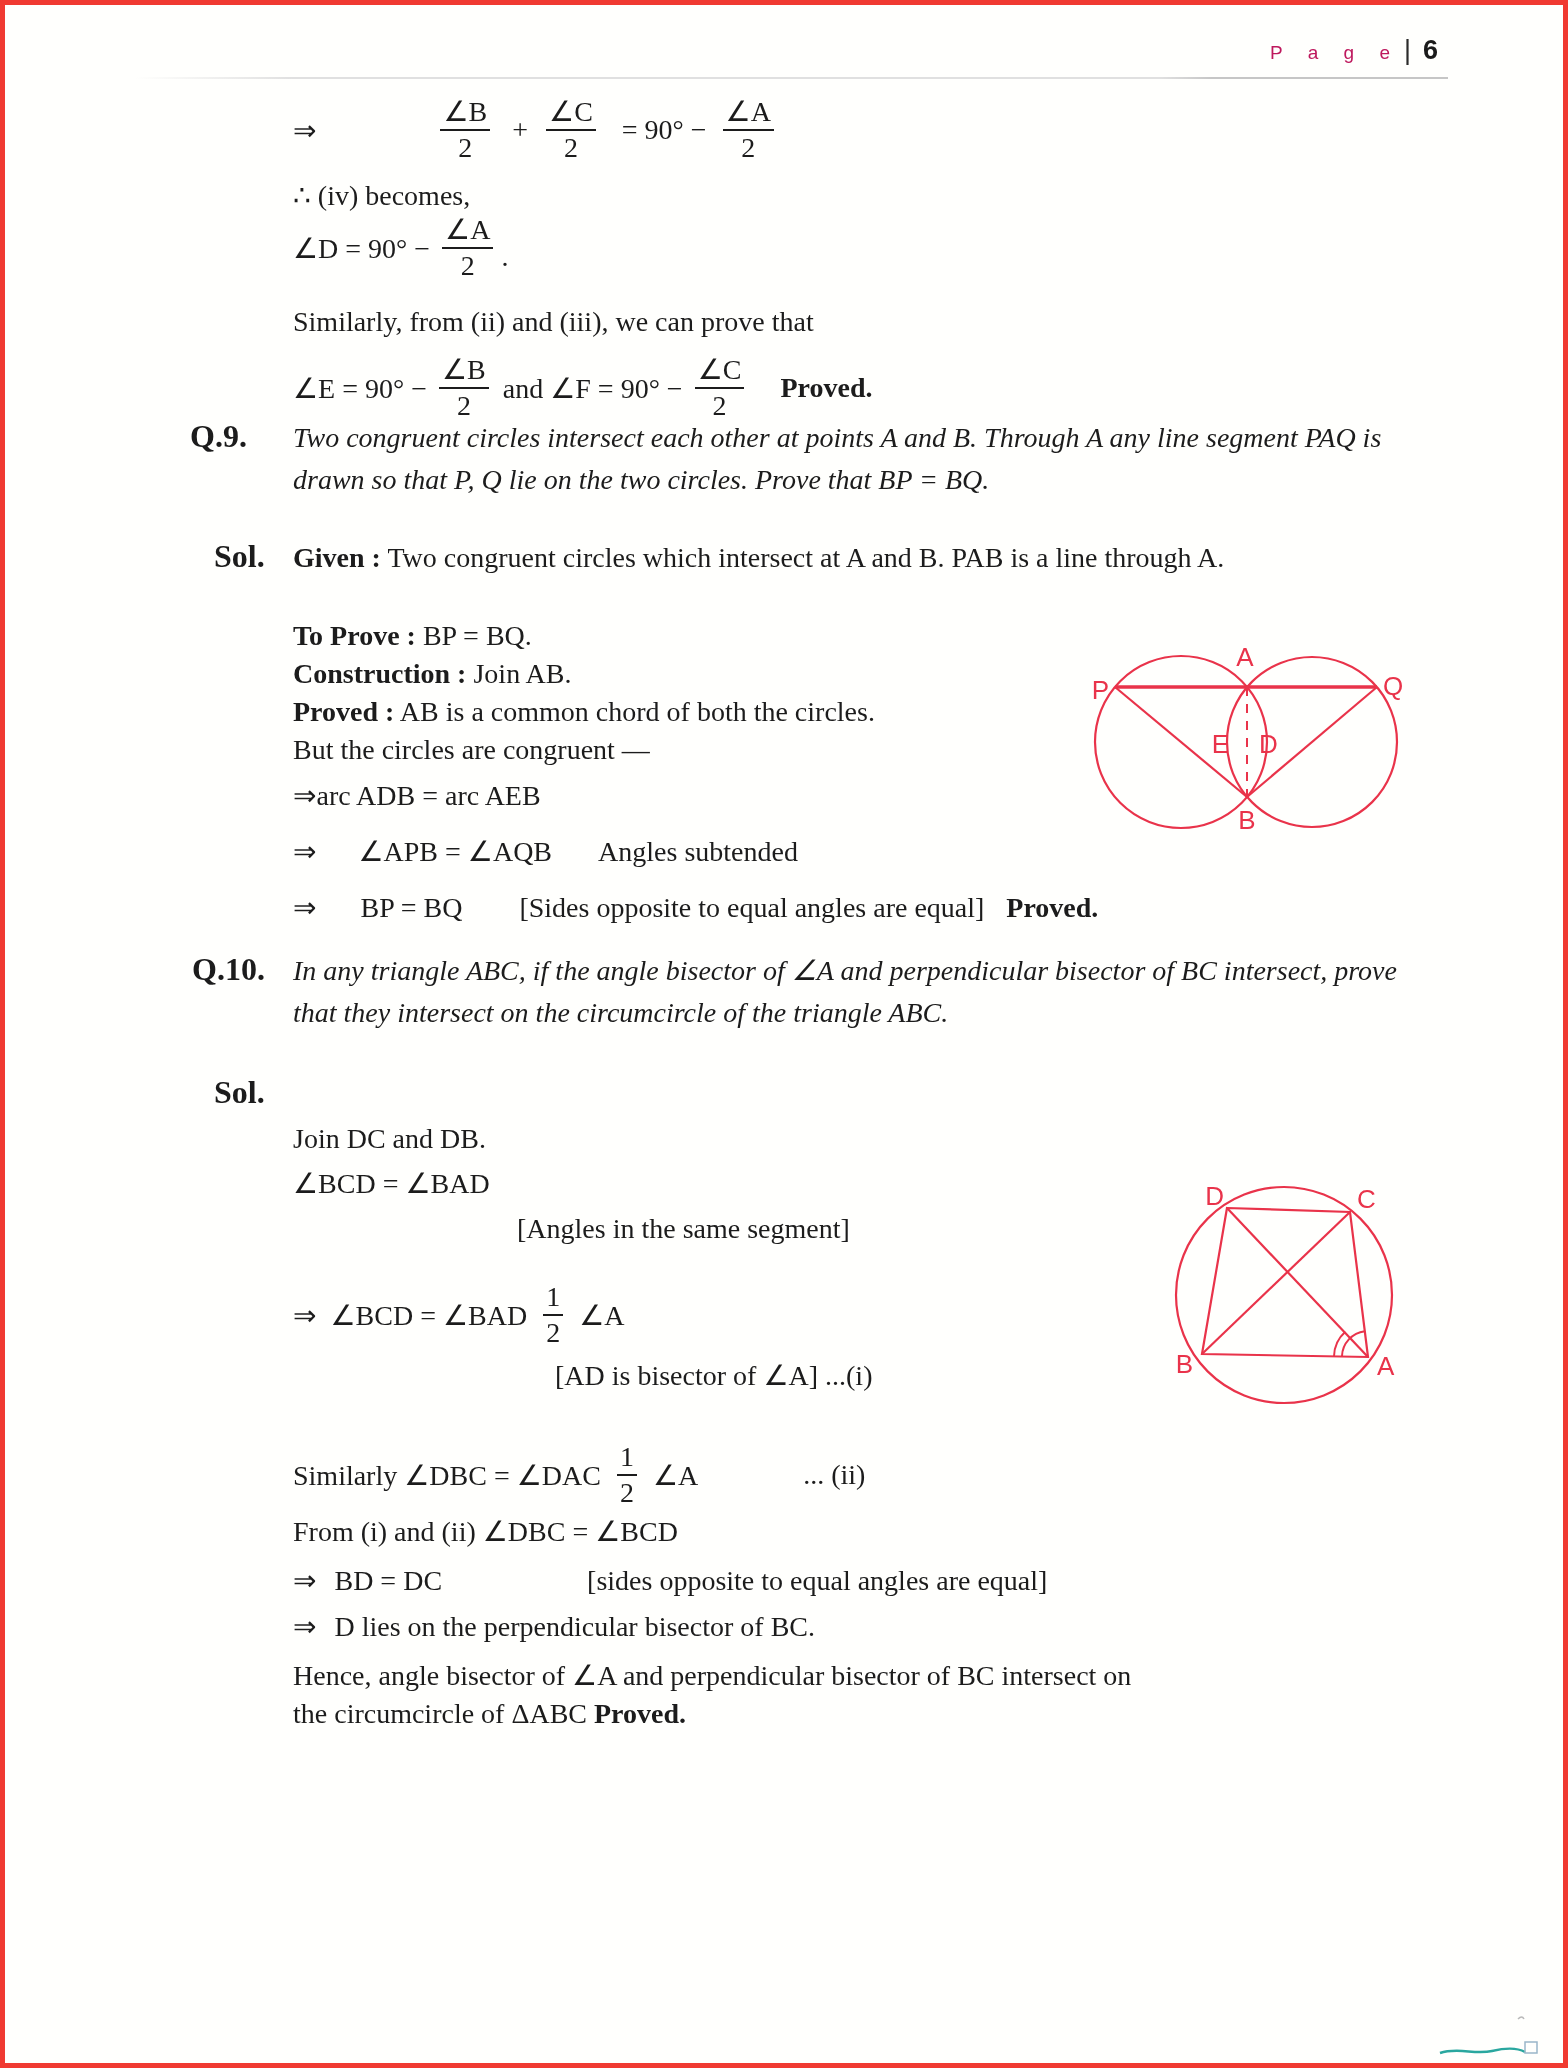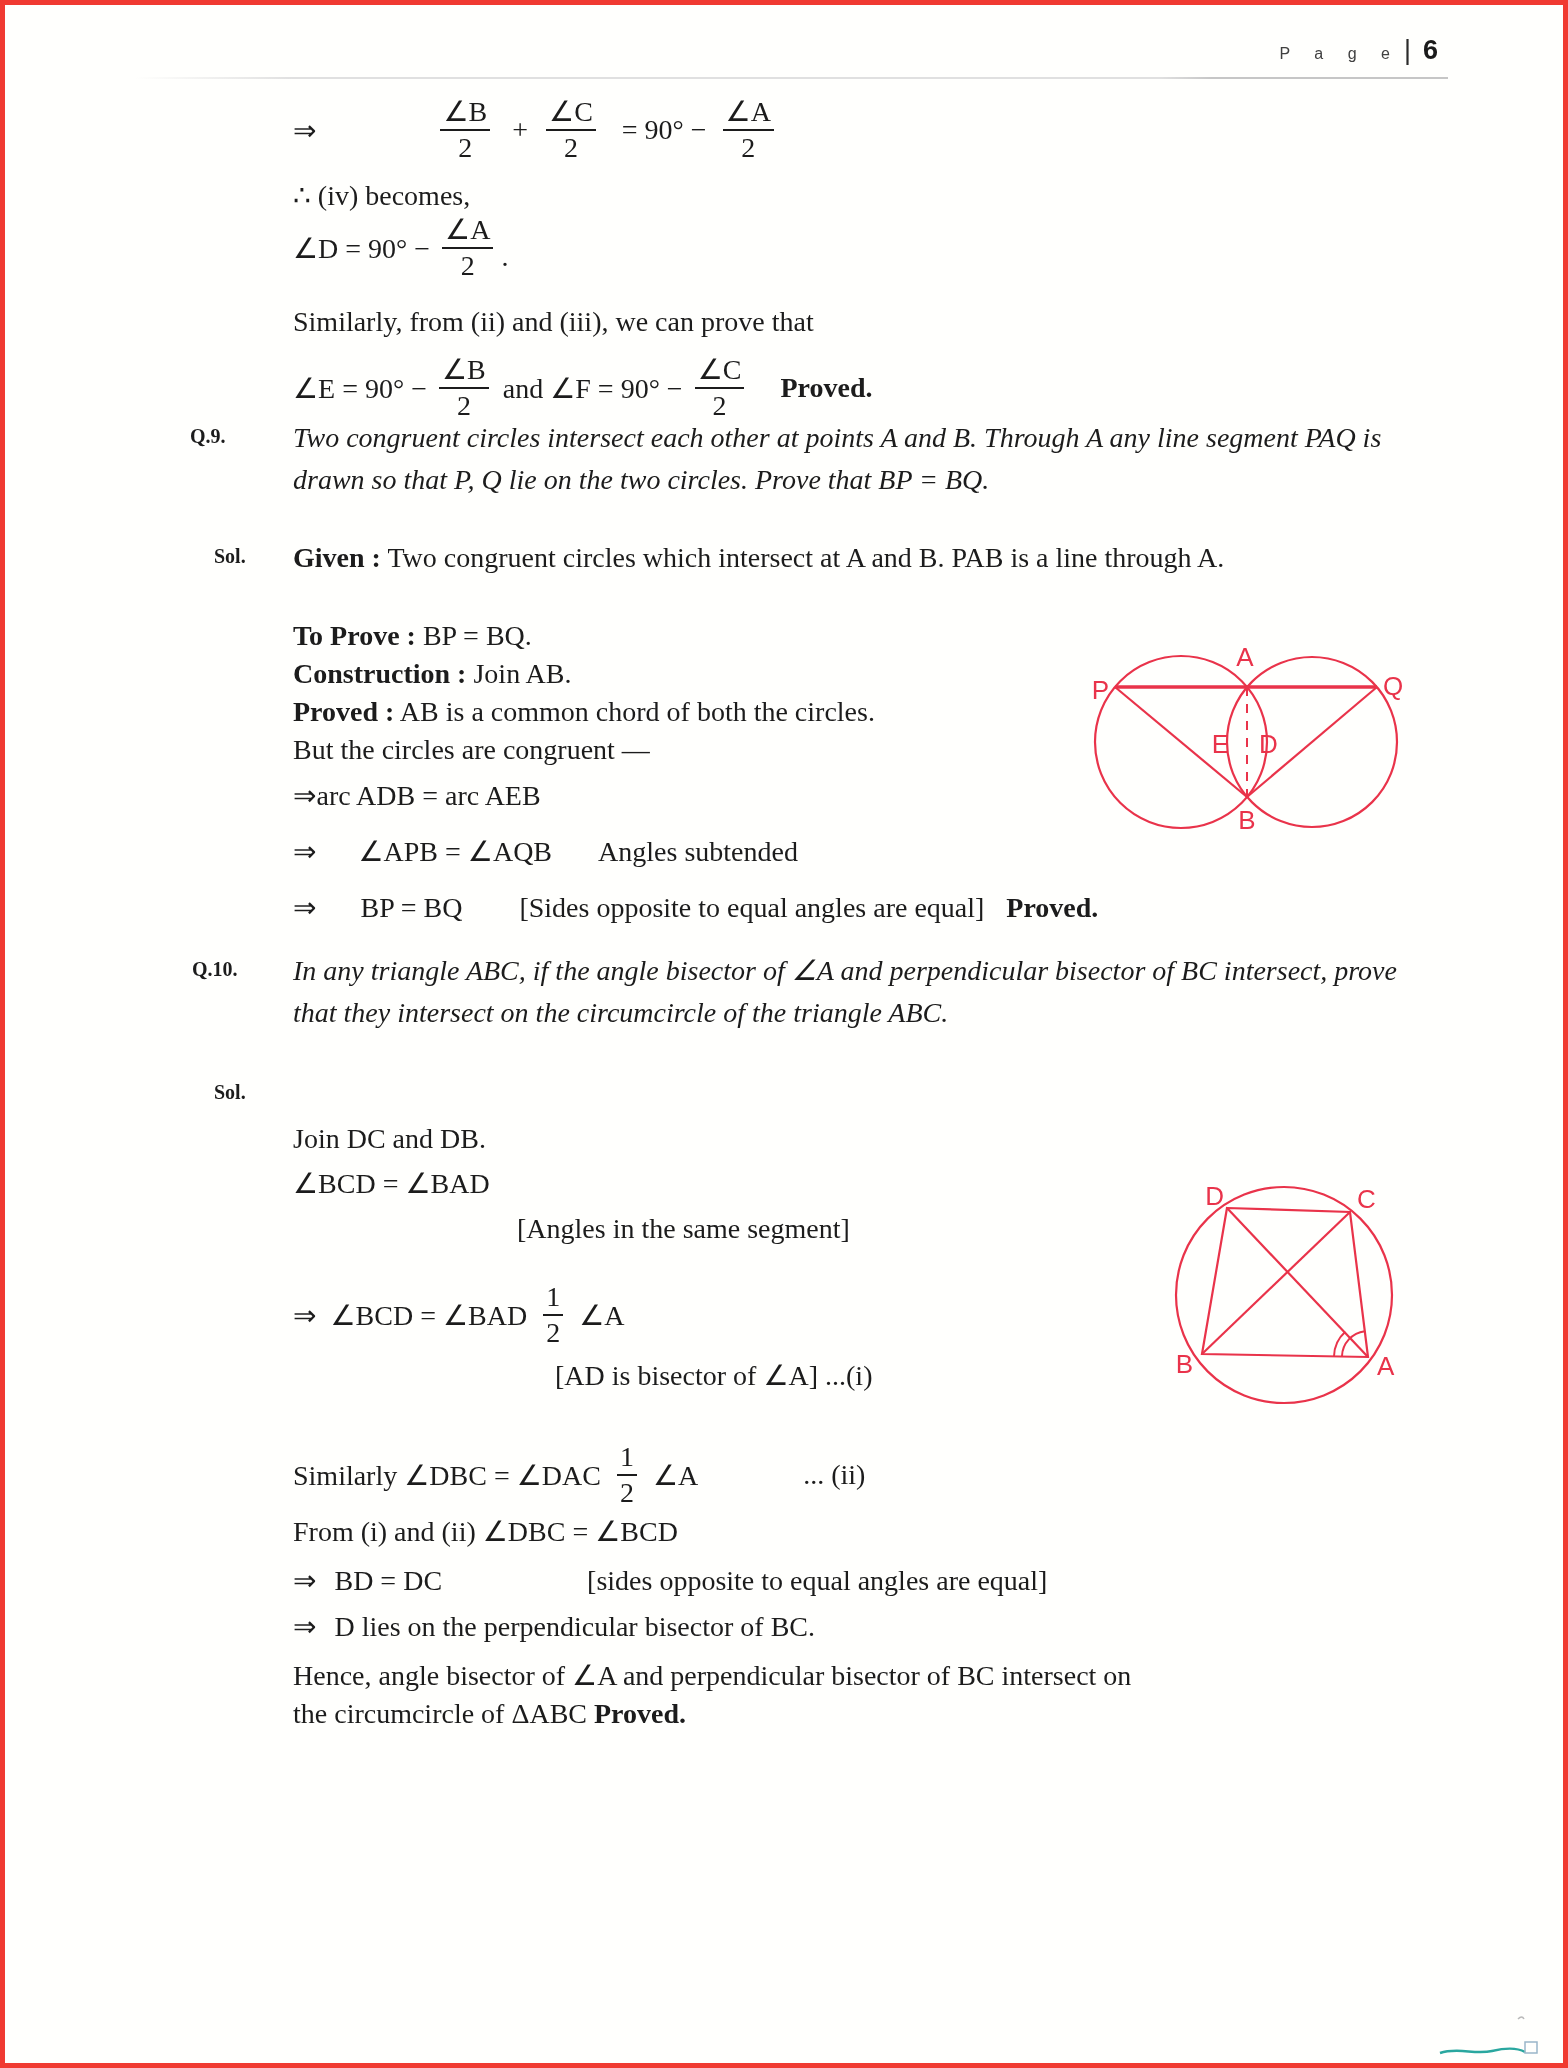"P a g e" .hdr .pg { color: #404040 -> #be185d; font-size: 16px -> 19px }
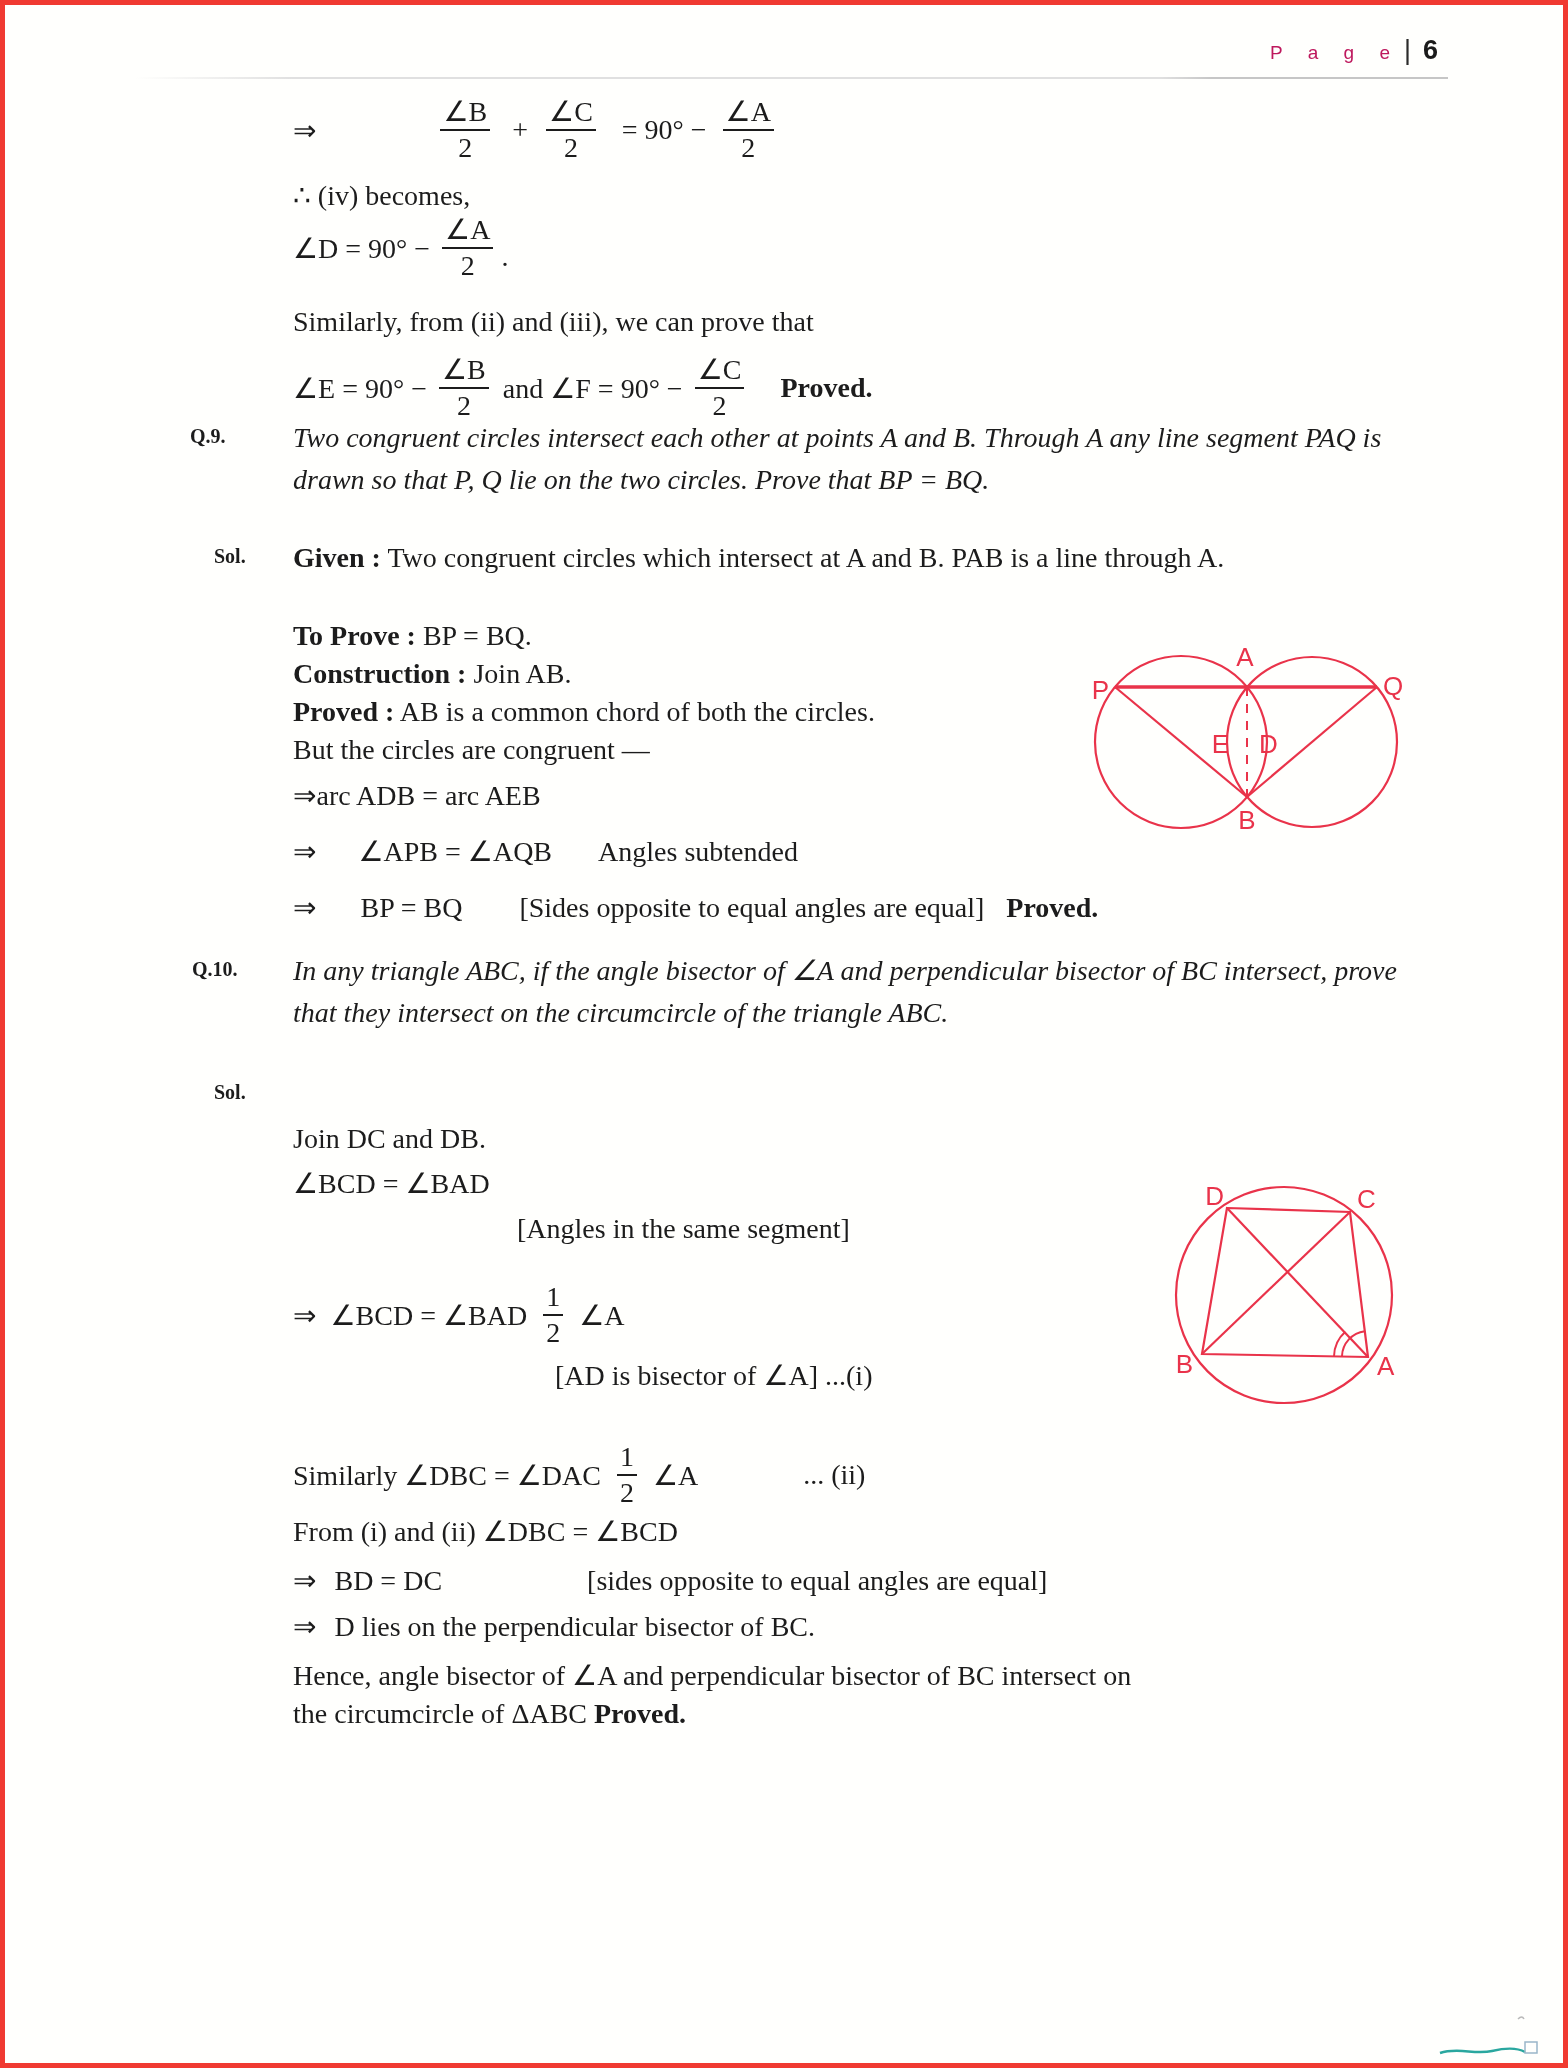"Q.9." .lbl { font-size: 20px -> 32px }
